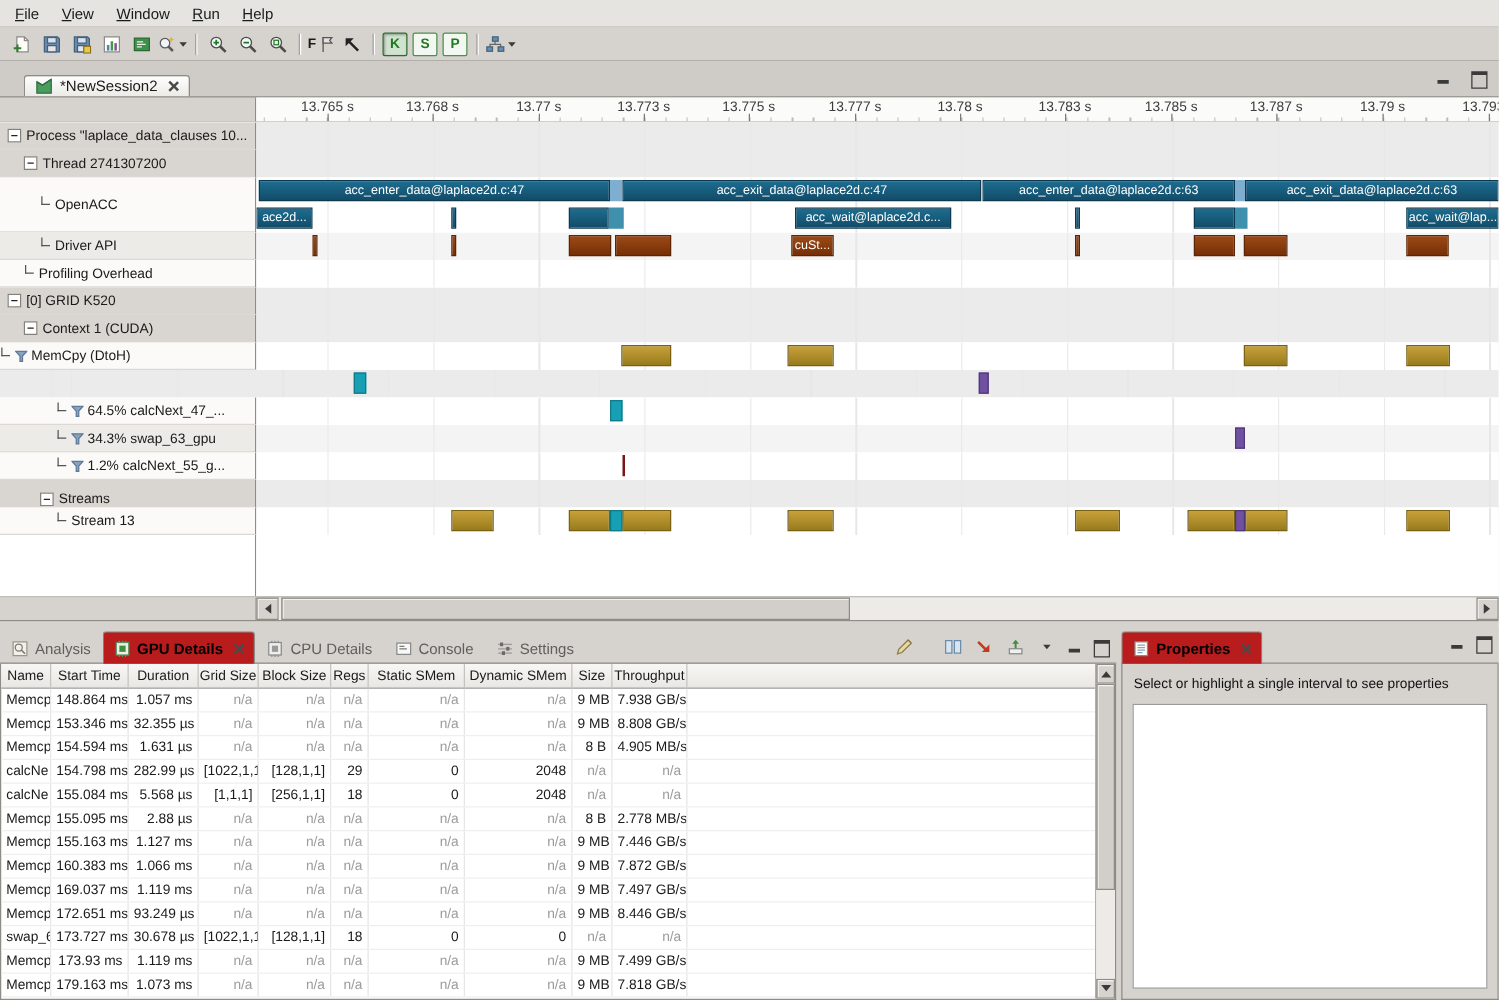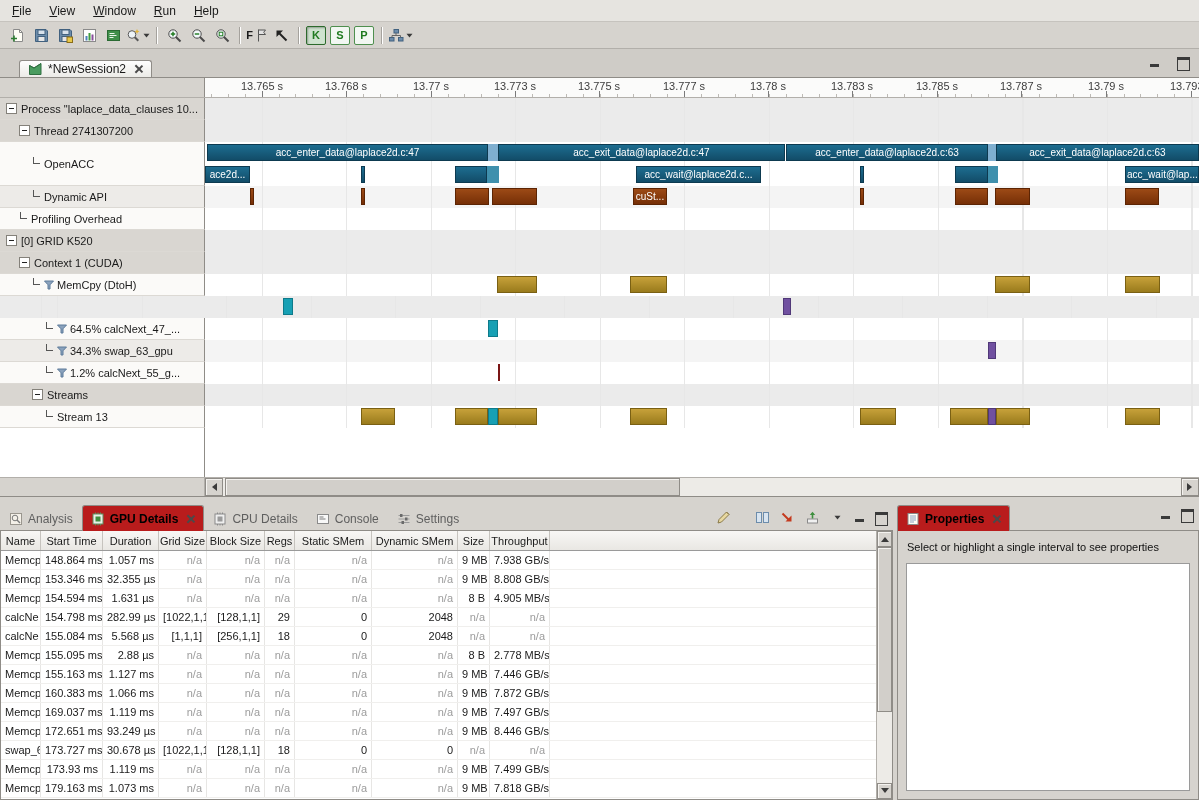"Dynamic API" span.tlabel-text { text: Dynamic -> Driver }
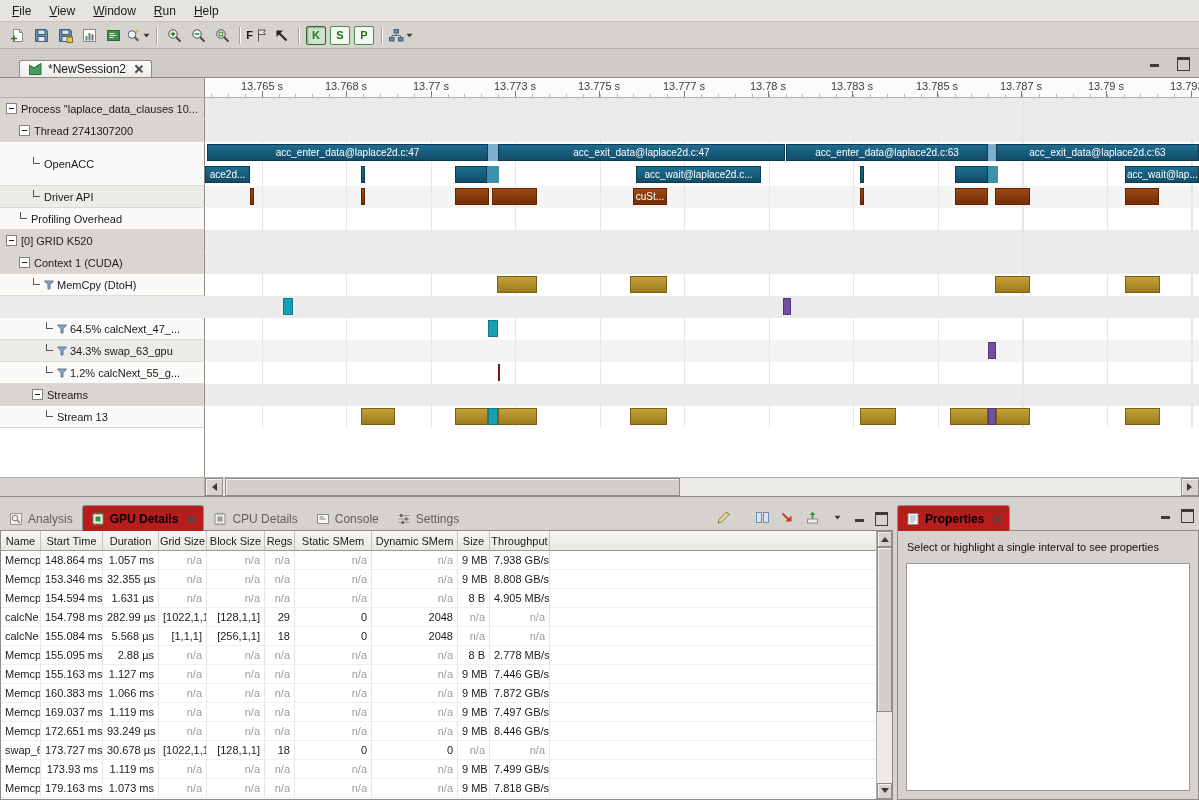"MemCpy (DtoH)" div.tlabel { padding-left: 32px -> none }
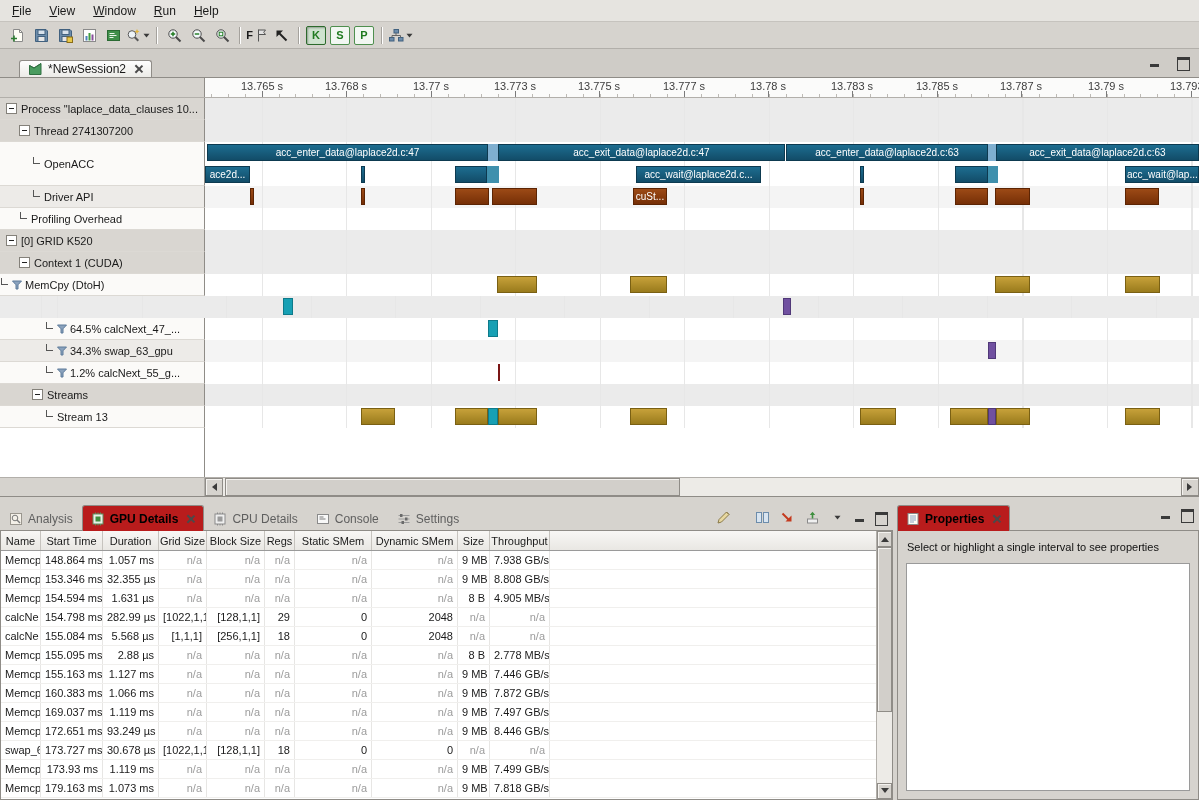"Streams" div.tlabel { align-items: none -> flex-end }
